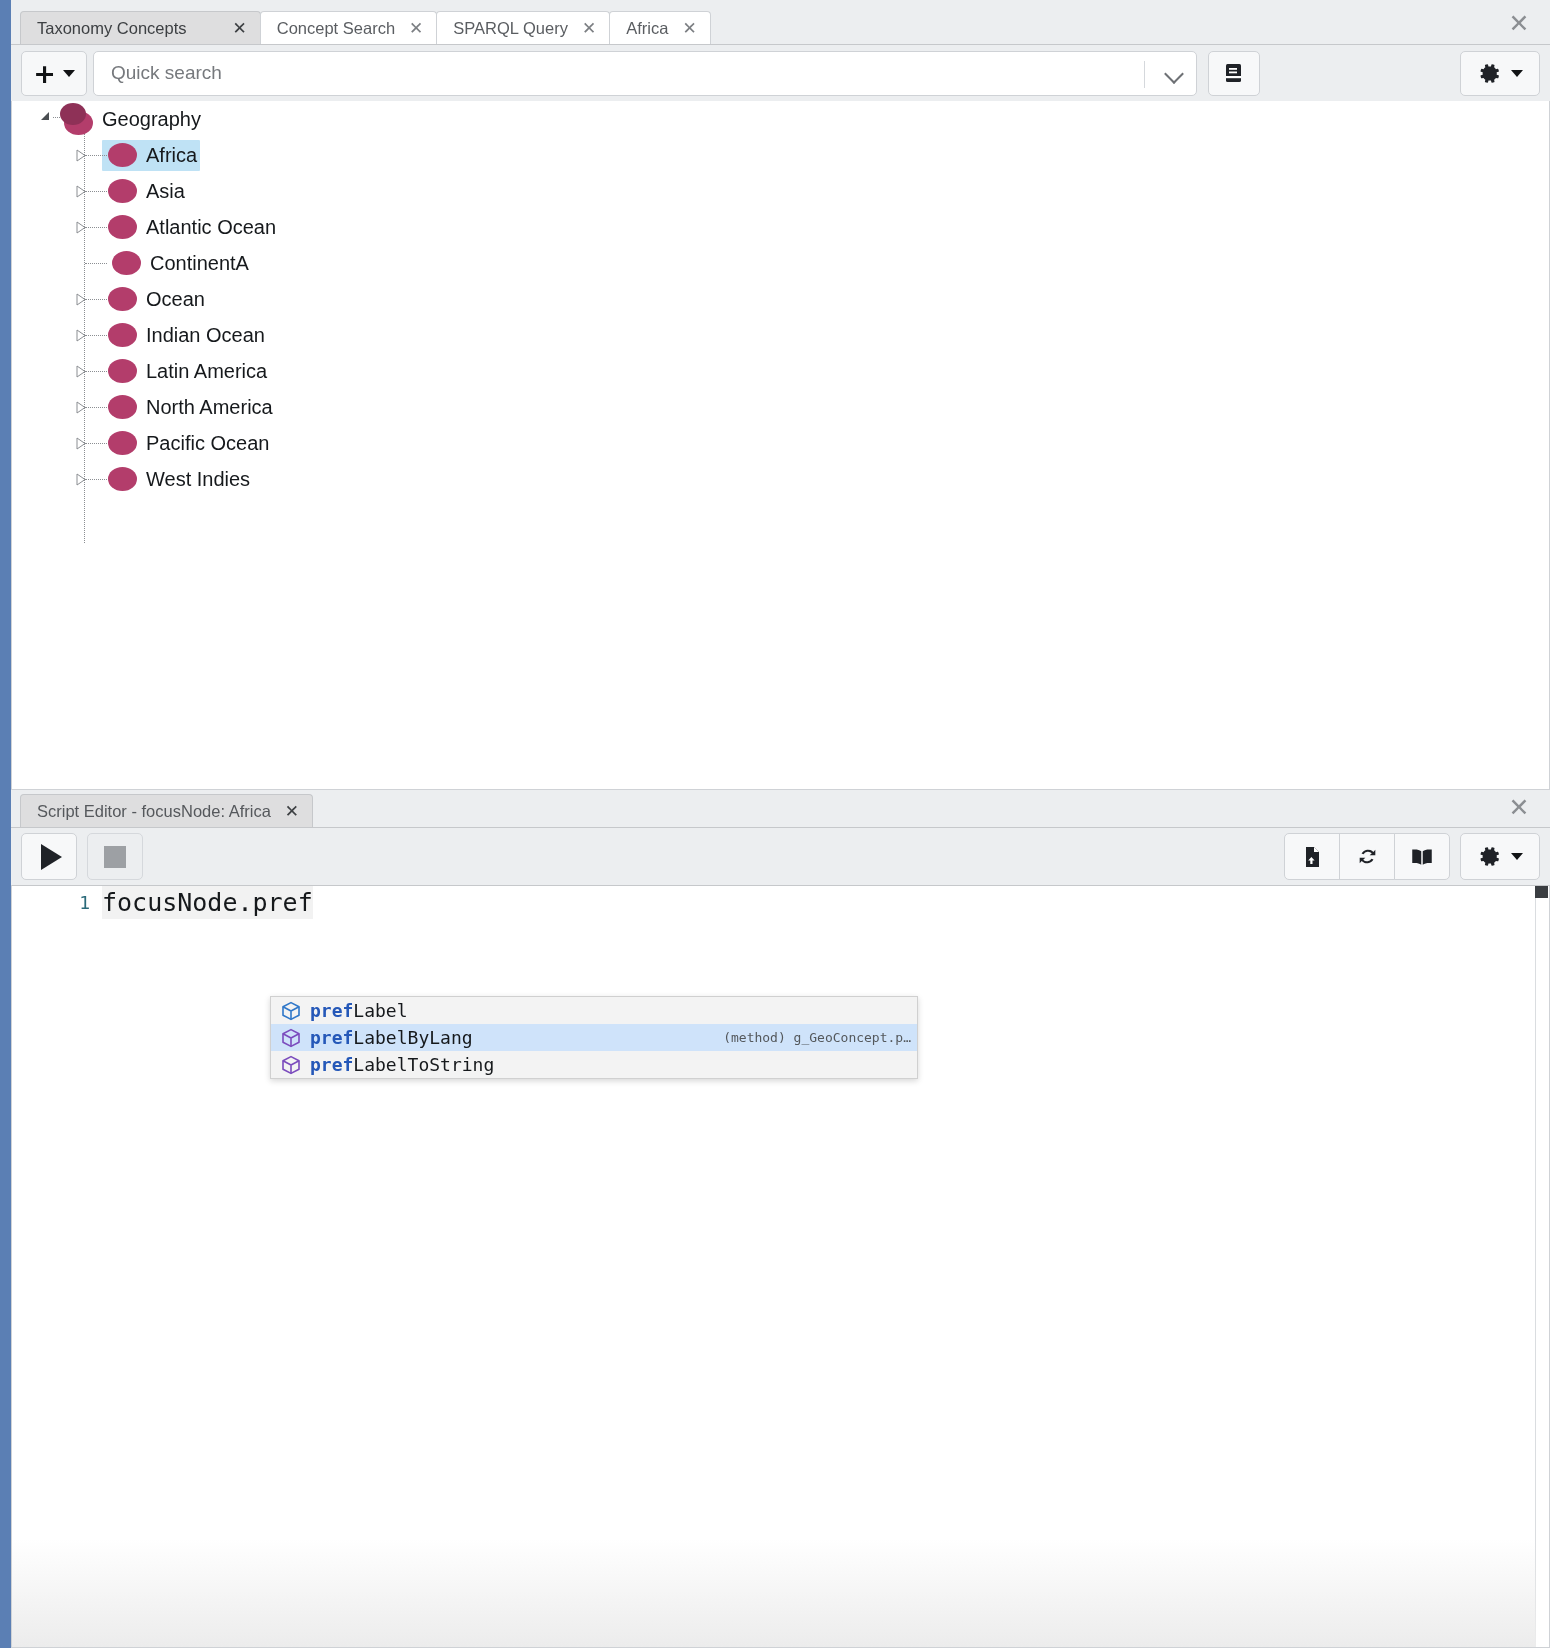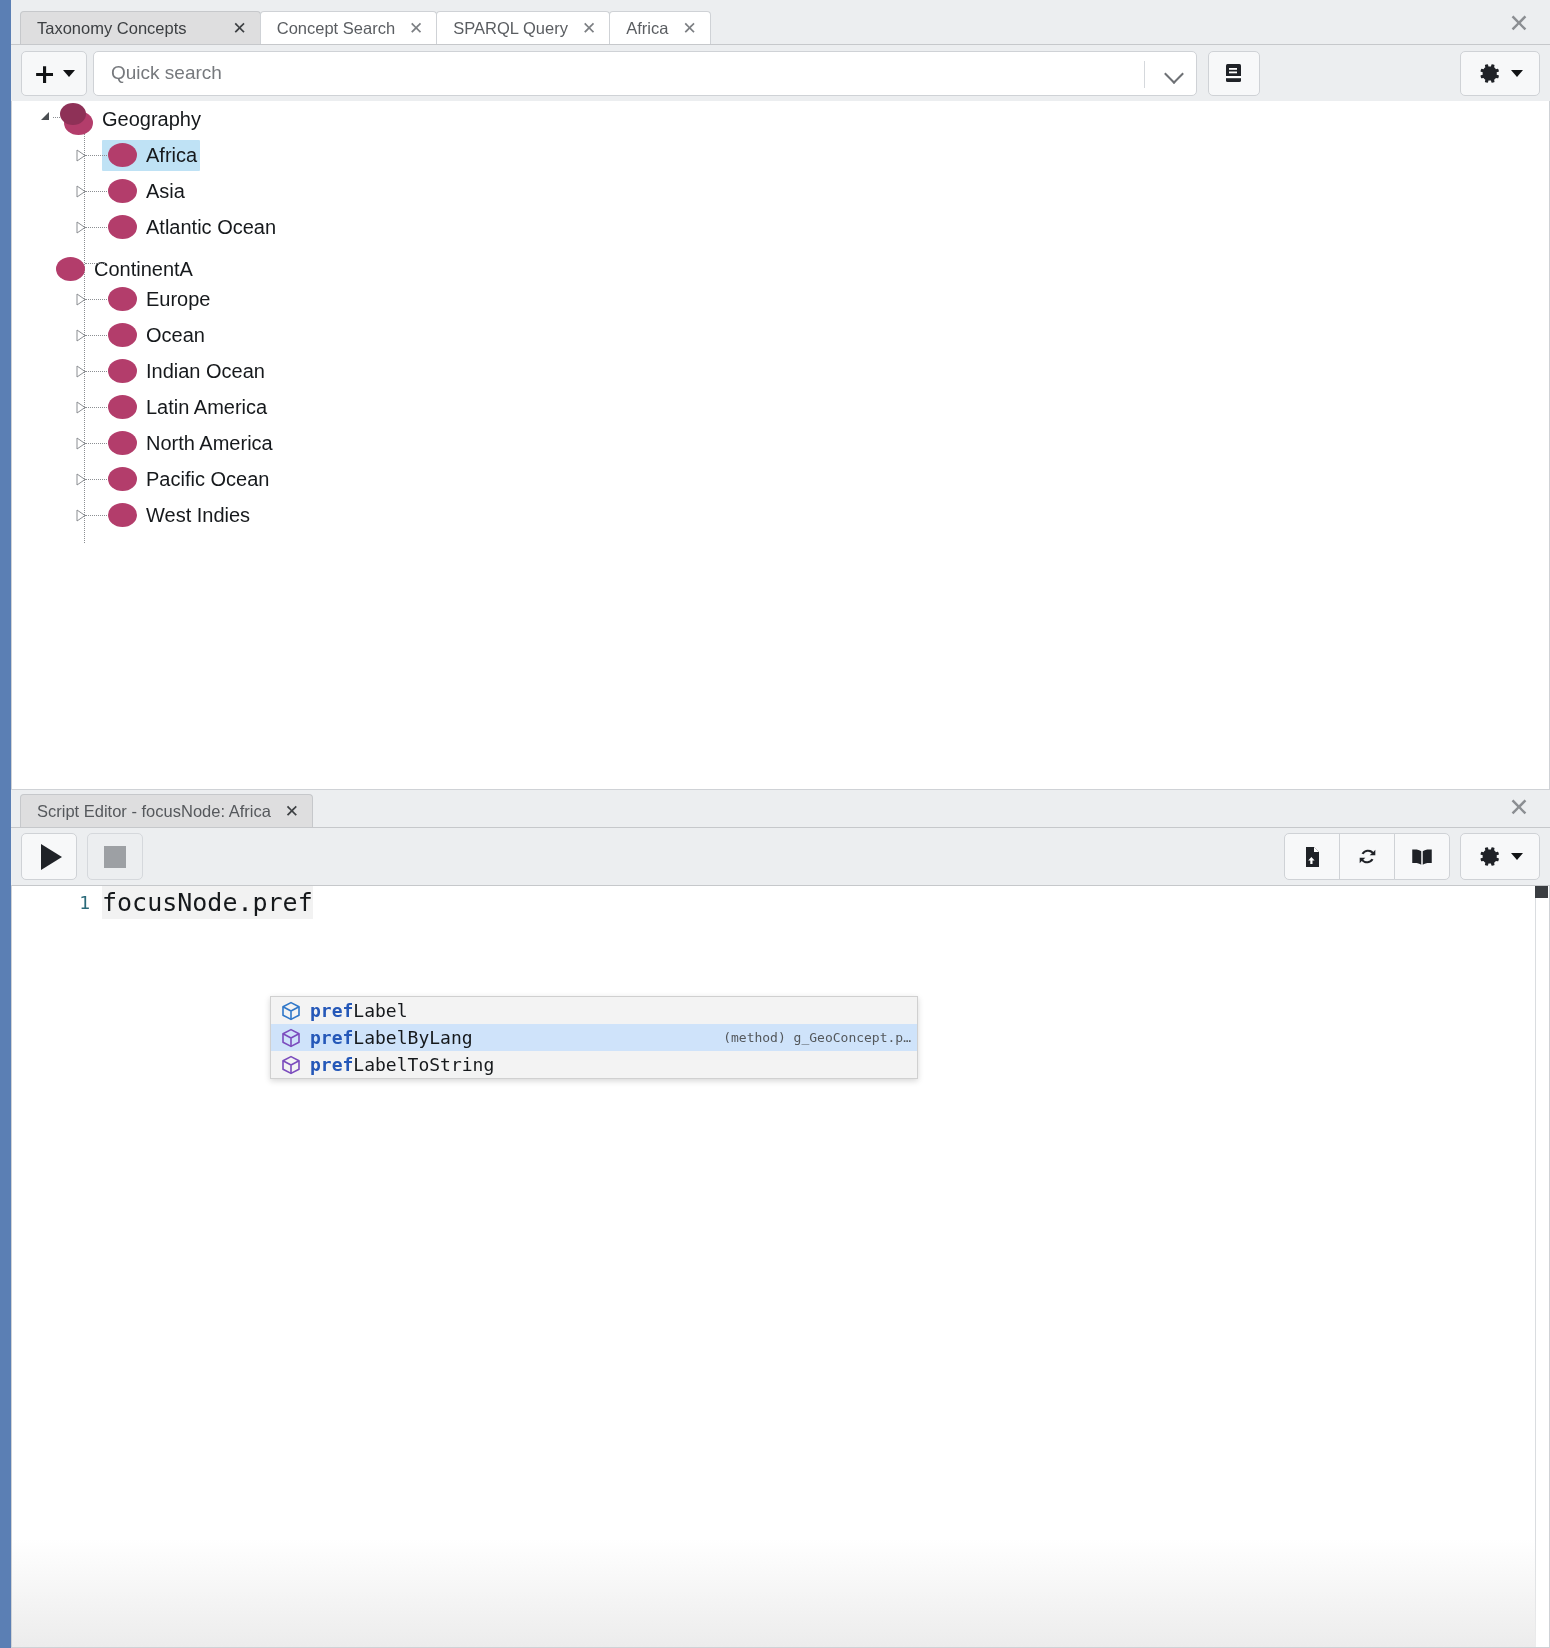"ContinentA" div.tnode { align-items: flex-end -> none; padding-left: 44px -> 100px }
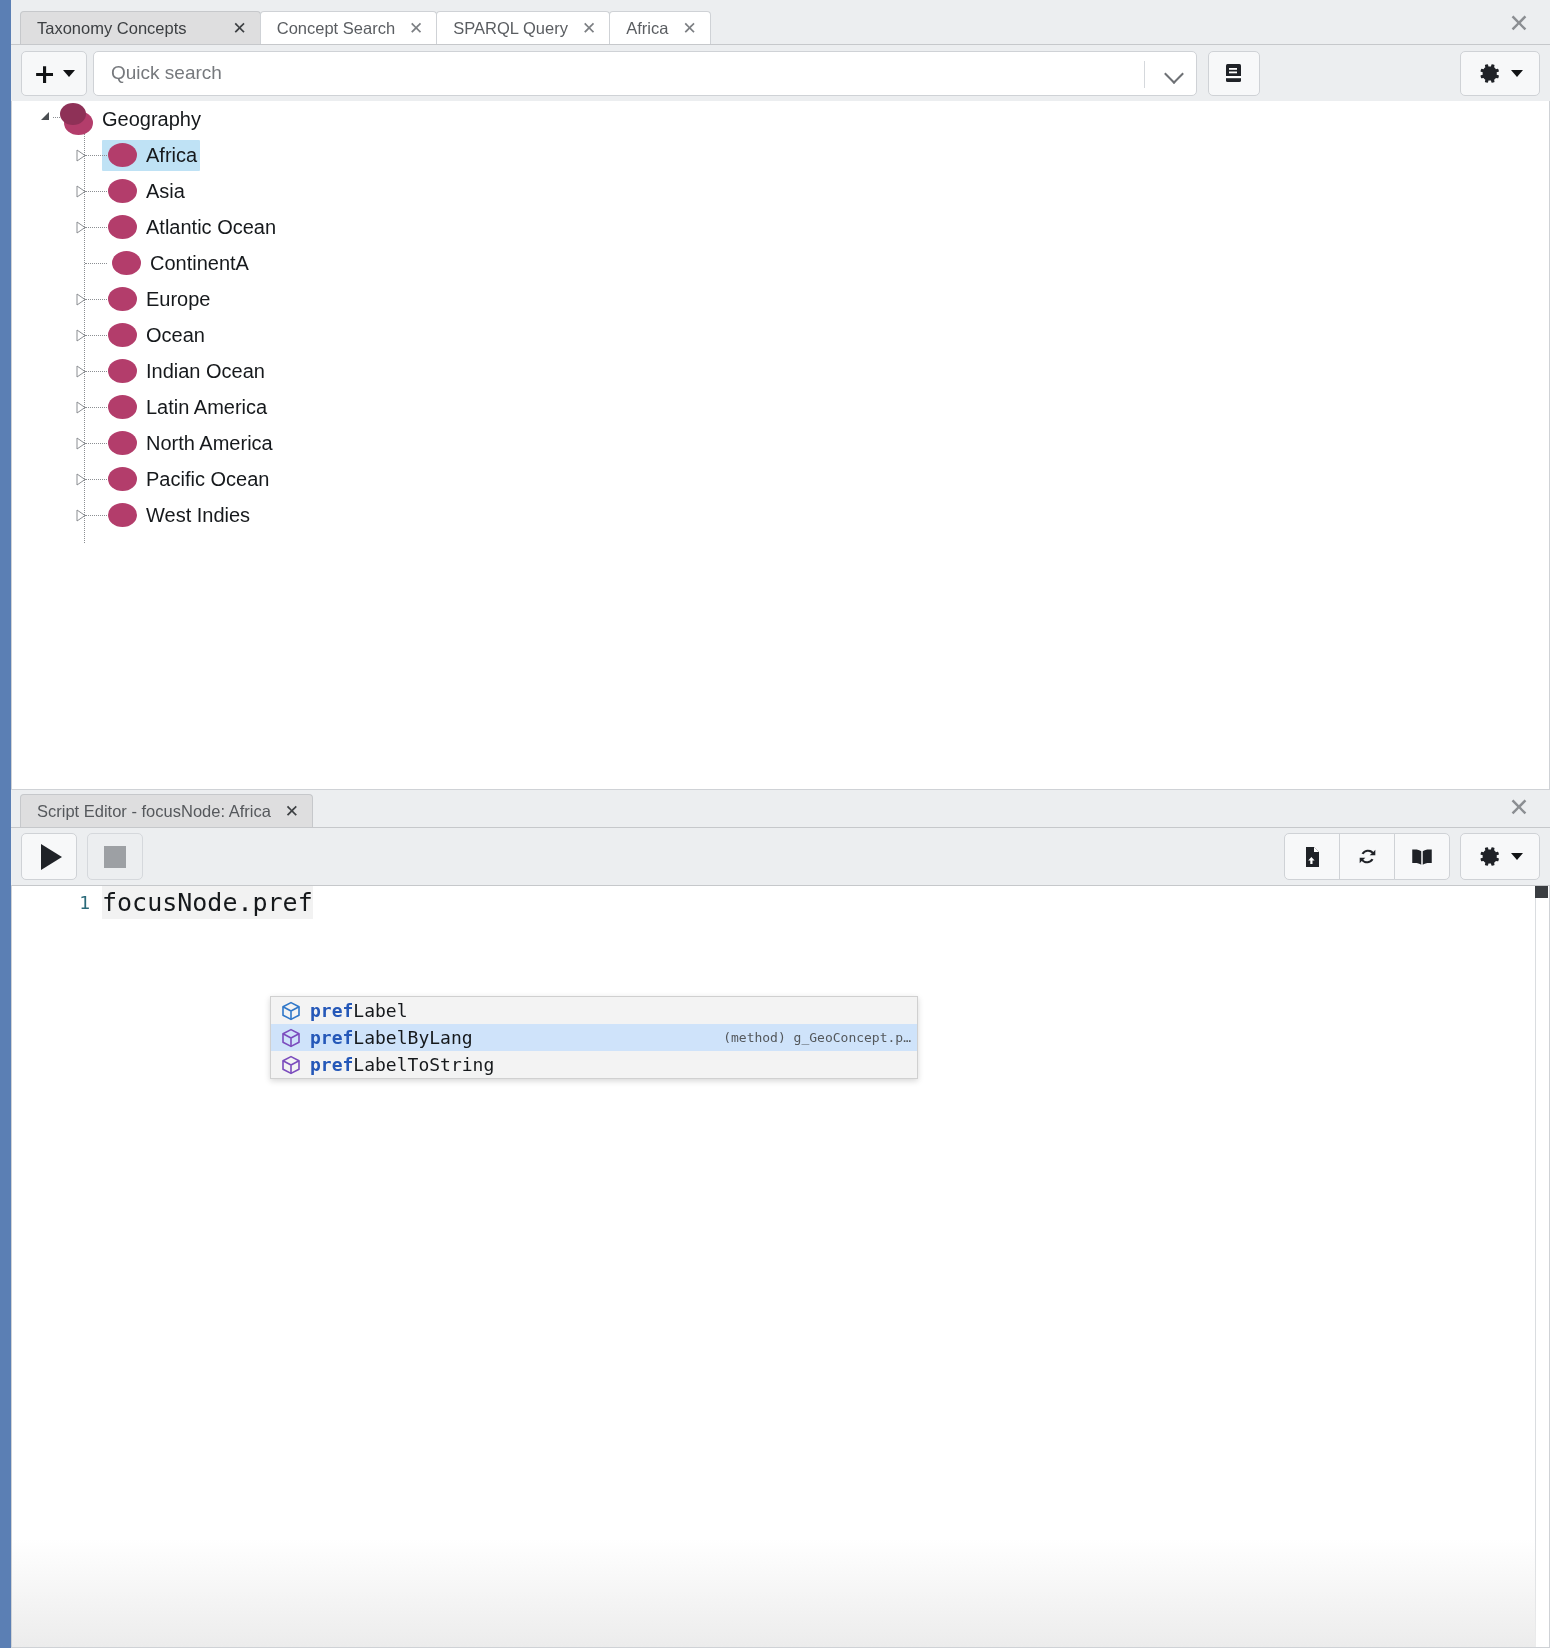"Europe" div.tnode { html: <div> <span></span> <span> <svg> <path></path> </svg> </span> <span></span> <span>Europe</span> </div> -> none }
